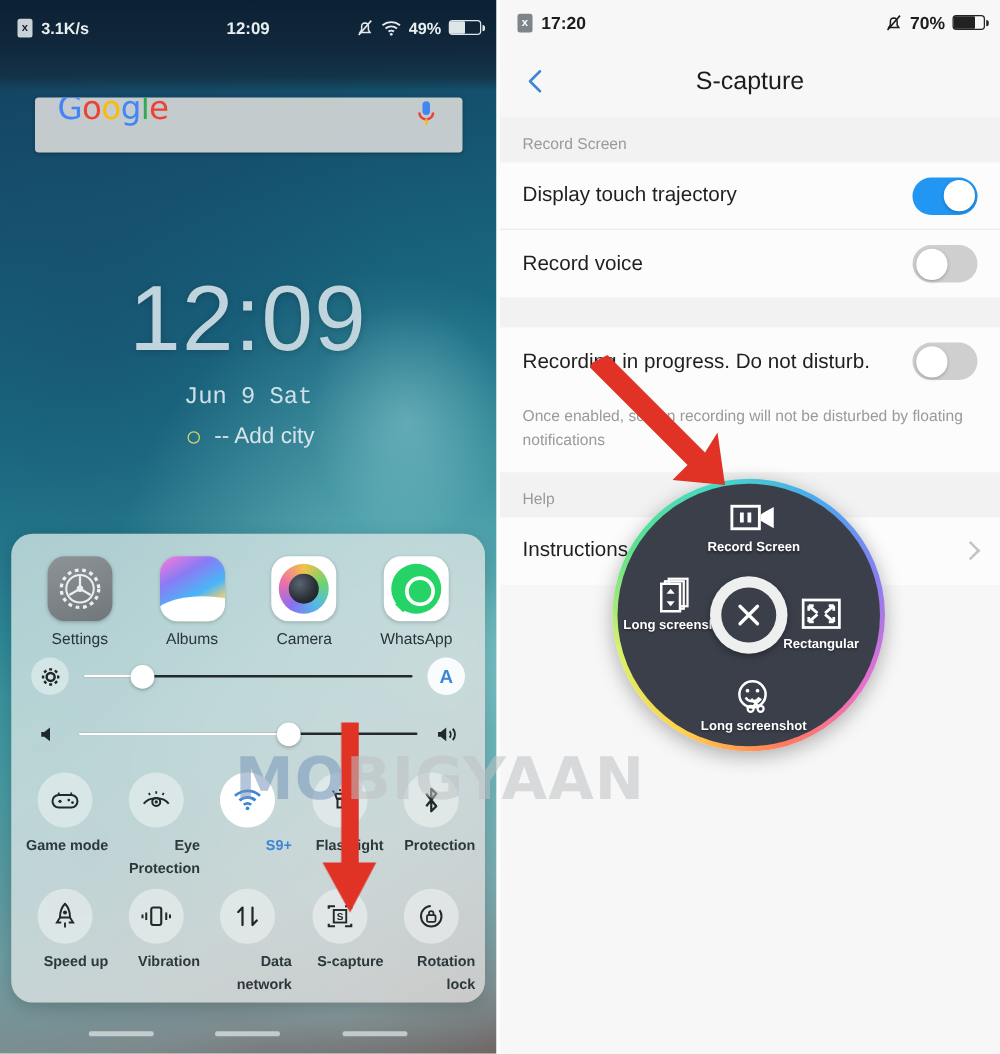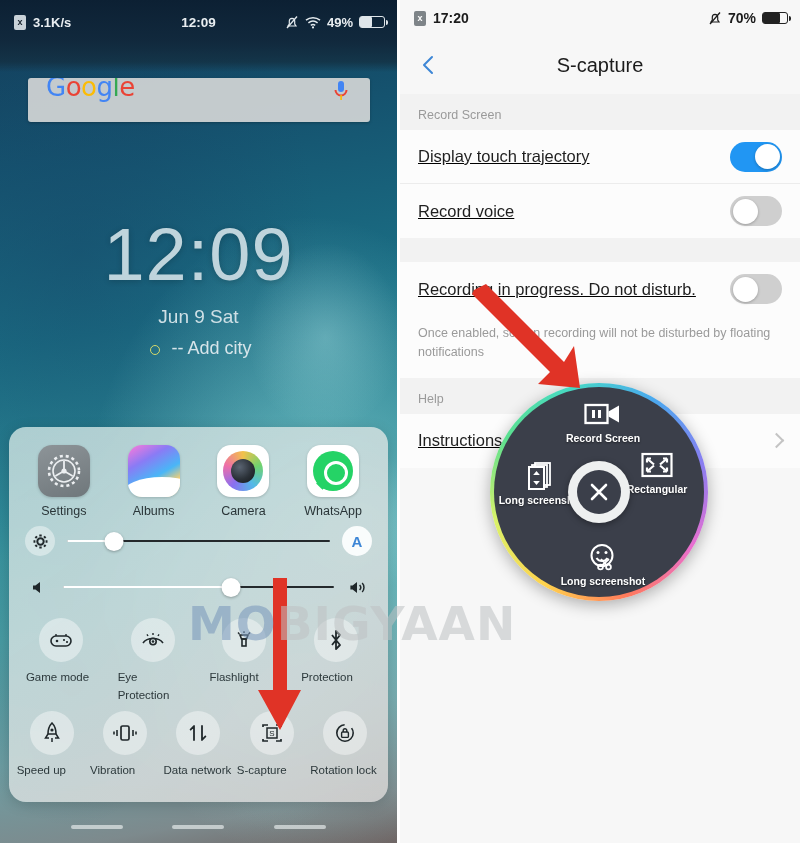"Display touch trajectory" .row { text-decoration: underline -> none }
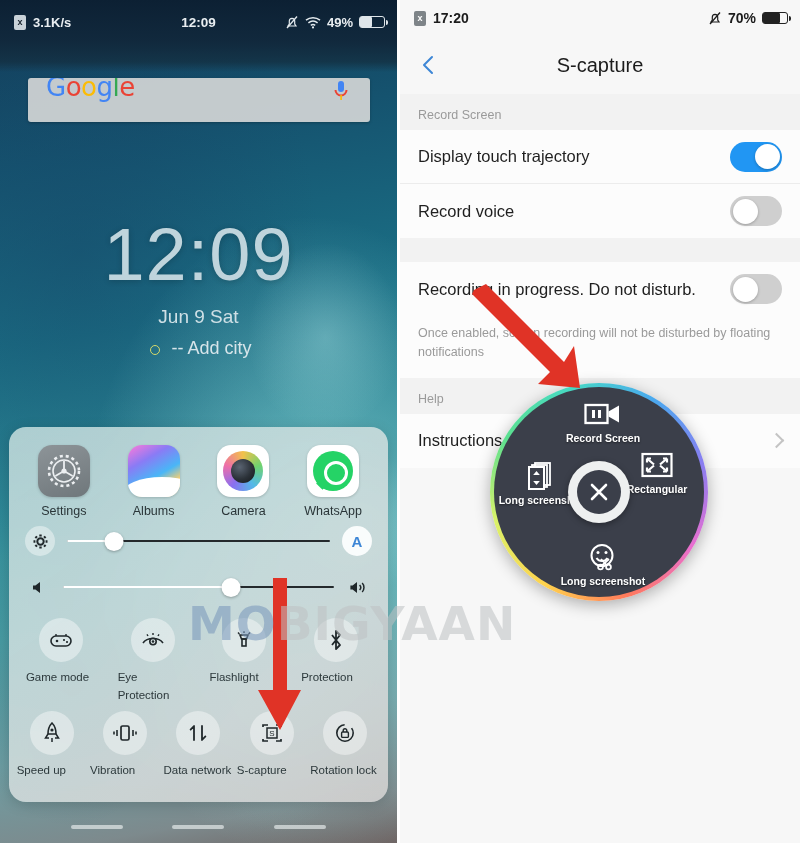"Jun 9 Sat" .lock-clock .d { font-family: none -> Liberation Mono, monospace }
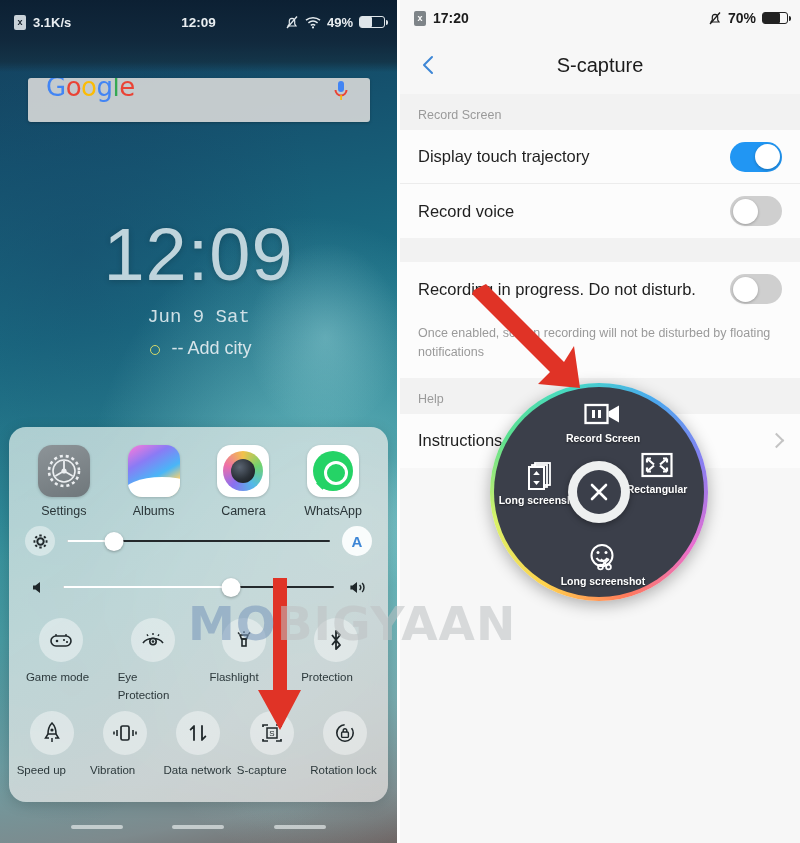"Rectangular" .r-right { top: 63px -> 89px }
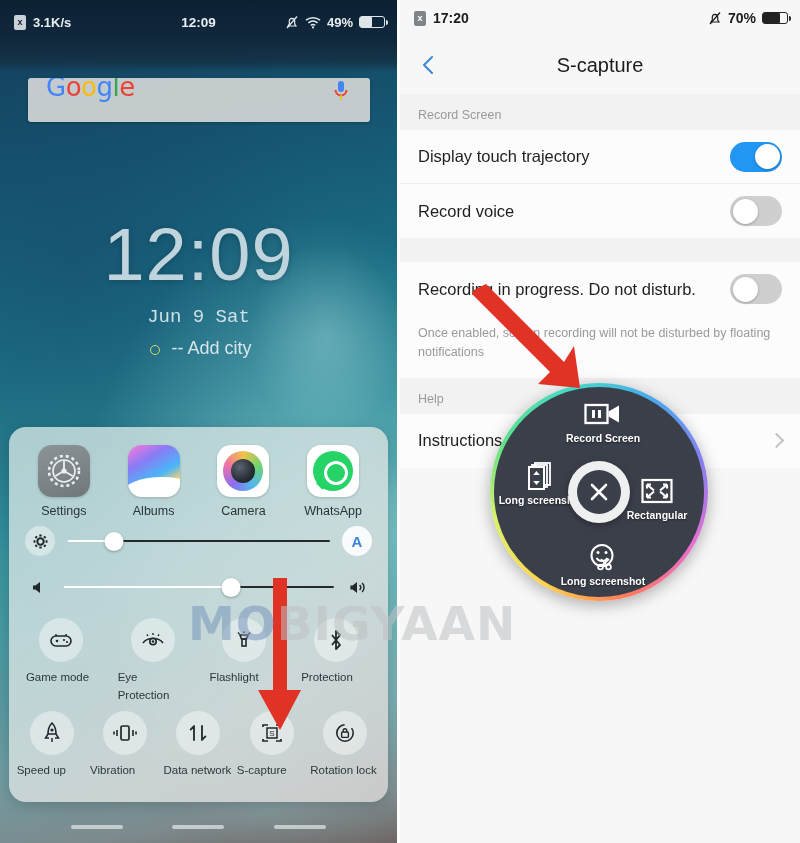"Game mode" .tg { font-weight: none -> bold; text-align: left -> right }
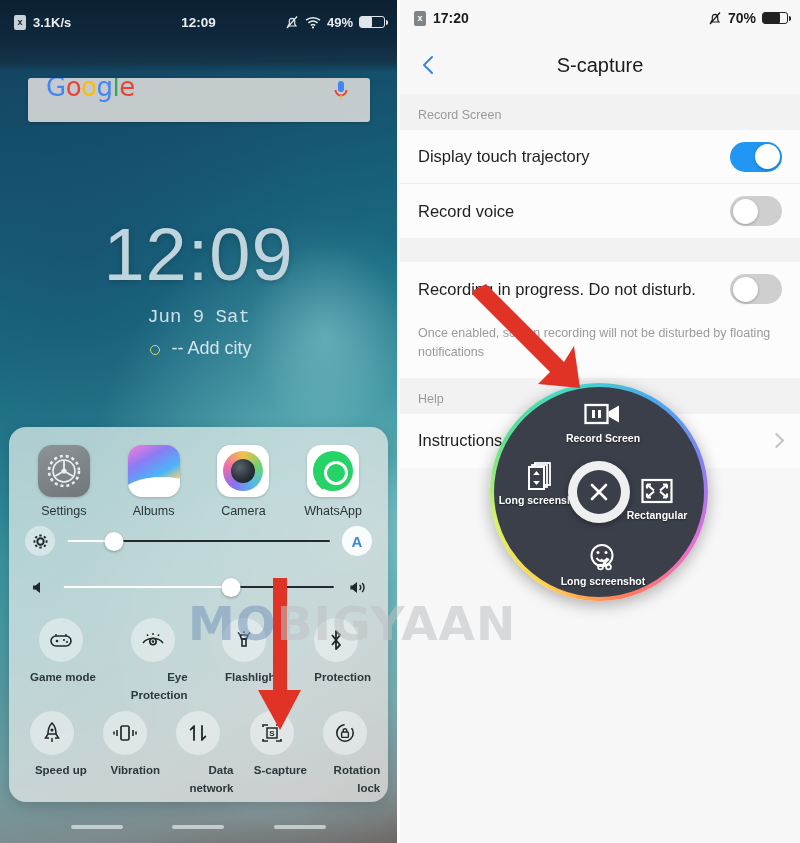"S9+" div.tg { html: none -> <div> <span> <svg> <path></path> <path></path> <path></path> <circle></circle> </svg> </span> <span>S9+</span> </div> }
